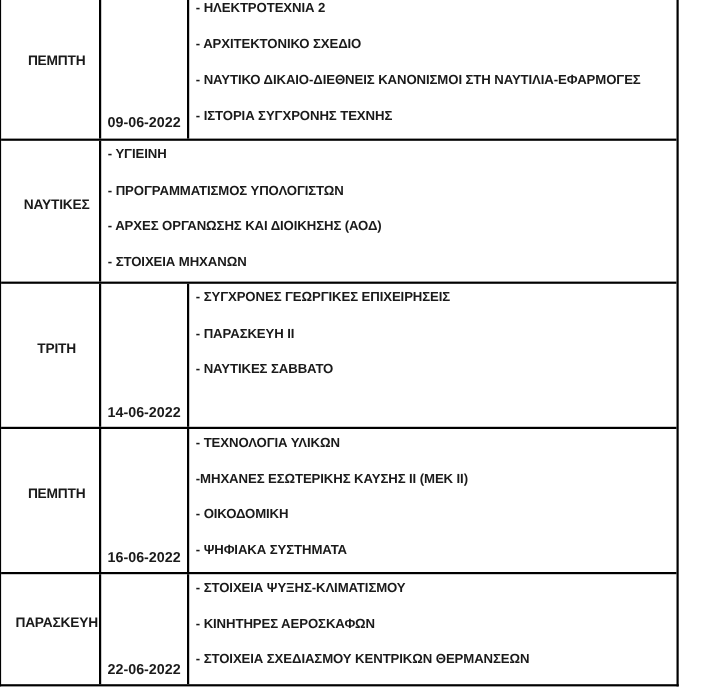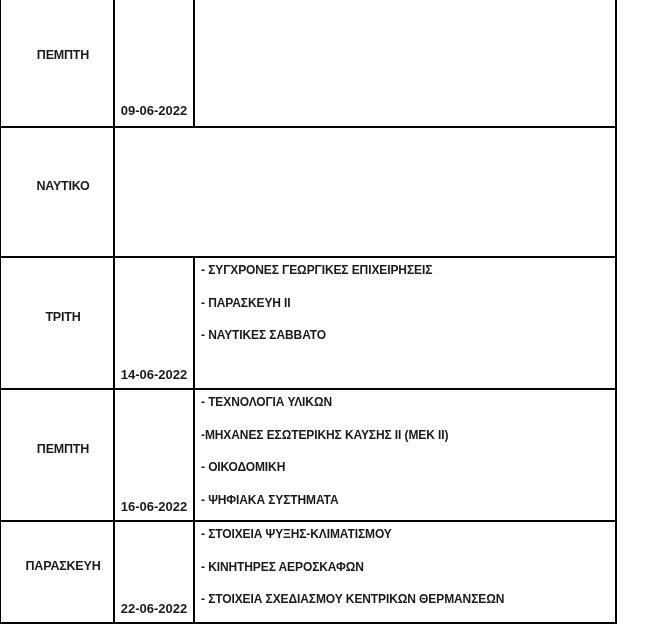"- ΗΛΕΚΤΡΟΤΕΧΝΙΑ 2" div.cell { html: none -> <div> <div> <div>- ΗΛΕΚΤΡΟΤΕΧΝΙΑ 2</div> <div>- ΑΡΧΙΤΕΚΤΟΝΙΚΟ ΣΧΕΔΙΟ</div> <div>- ΝΑΥΤΙΚΟ ΔΙΚΑΙΟ-ΔΙΕΘΝΕΙΣ ΚΑΝΟΝΙΣΜΟΙ ΣΤΗ ΝΑΥΤΙΛΙΑ-ΕΦΑΡΜΟΓΕΣ</div> <div>- ΙΣΤΟΡΙΑ ΣΥΓΧΡΟΝΗΣ ΤΕΧΝΗΣ</div> </div> </div> }
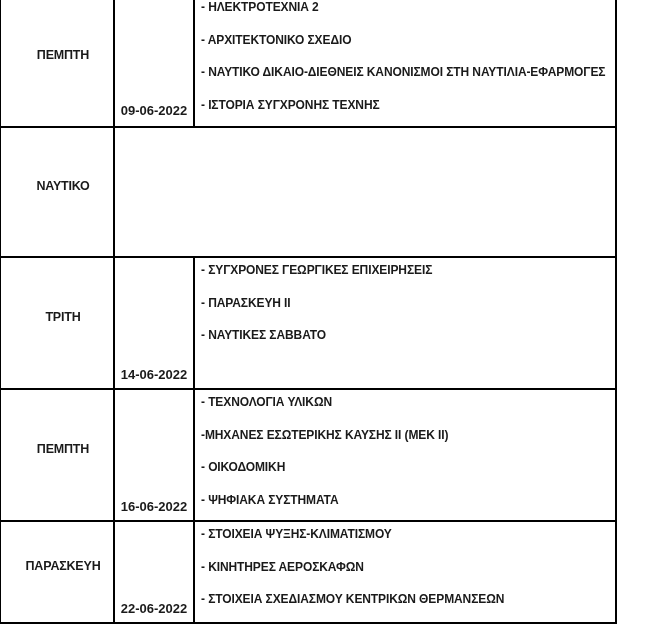"ΠΕΜΠΤΗ" .cell-day { width: 114px -> 91px }
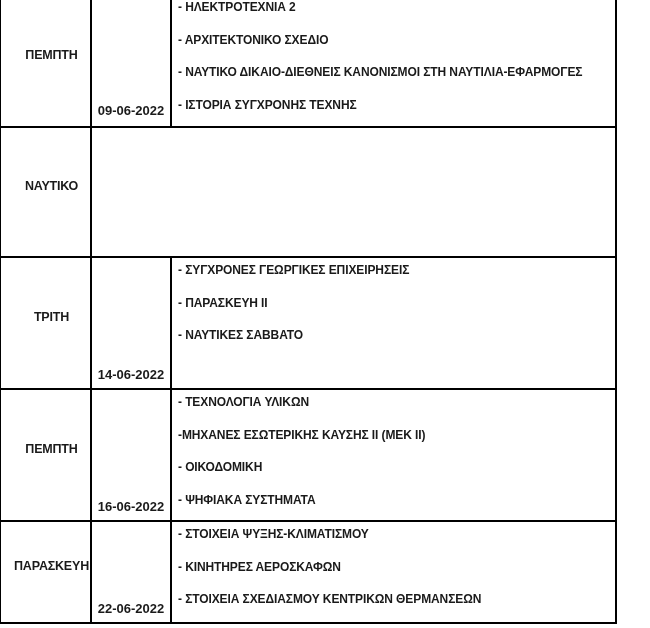"- ΥΓΙΕΙΝΗ" div.cell { html: none -> <div> <div> <div>- ΥΓΙΕΙΝΗ</div> <div>- ΠΡΟΓΡΑΜΜΑΤΙΣΜΟΣ ΥΠΟΛΟΓΙΣΤΩΝ</div> <div>- ΑΡΧΕΣ ΟΡΓΑΝΩΣΗΣ ΚΑΙ ΔΙΟΙΚΗΣΗΣ (ΑΟΔ)</div> <div>- ΣΤΟΙΧΕΙΑ ΜΗΧΑΝΩΝ</div> </div> </div> }
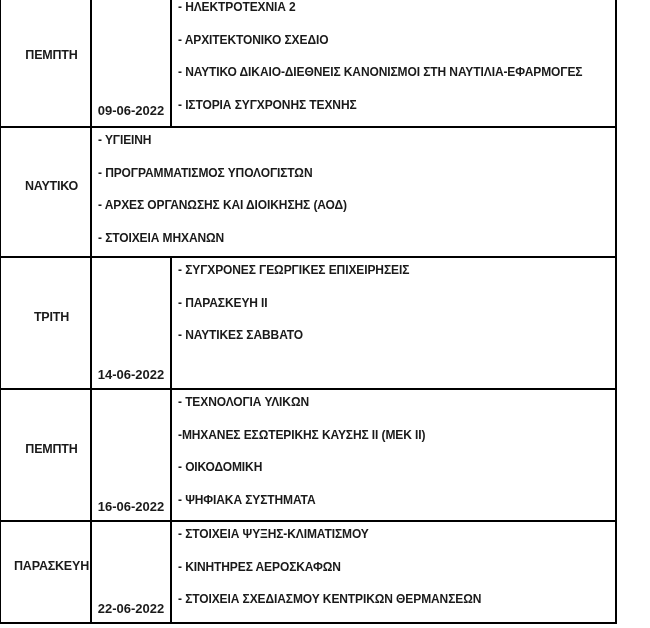"ΝΑΥΤΙΚΟ" span.day-label { text: ΝΑΥΤΙΚΟ -> ΝΑΥΤΙΚΕΣ }
